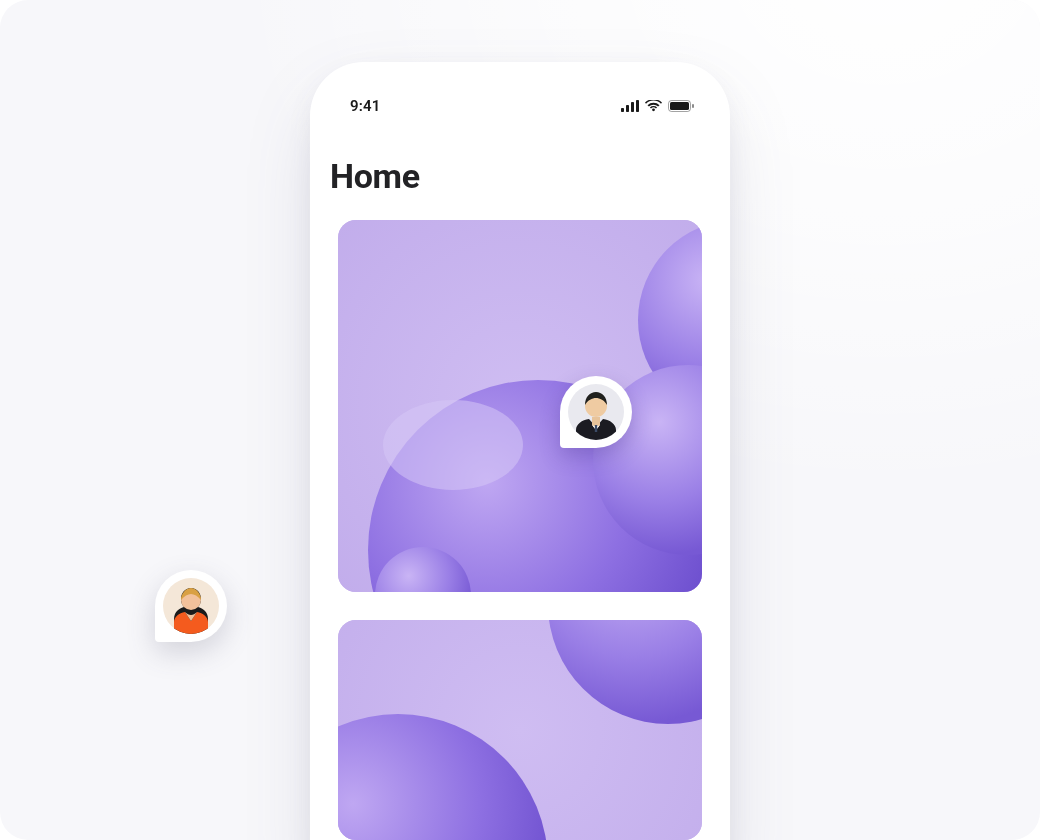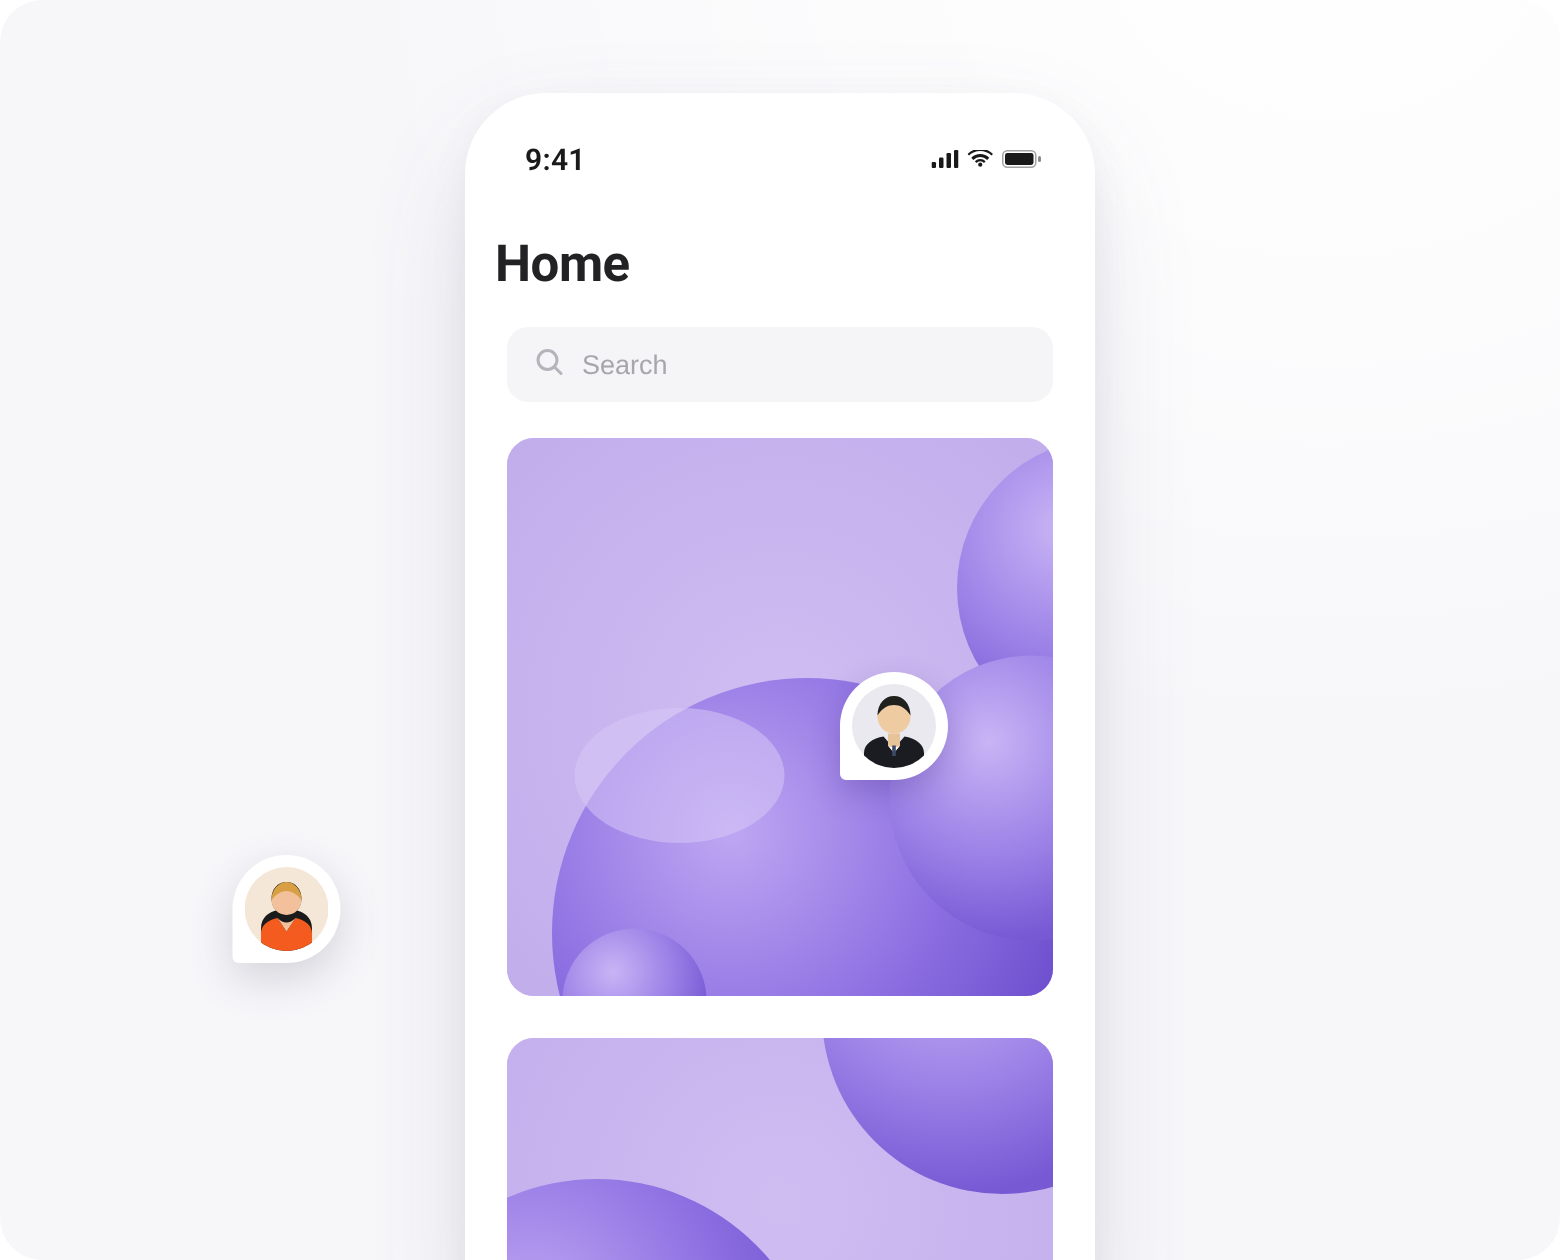"9:41" .status-time { font-size: 20px -> 15px }
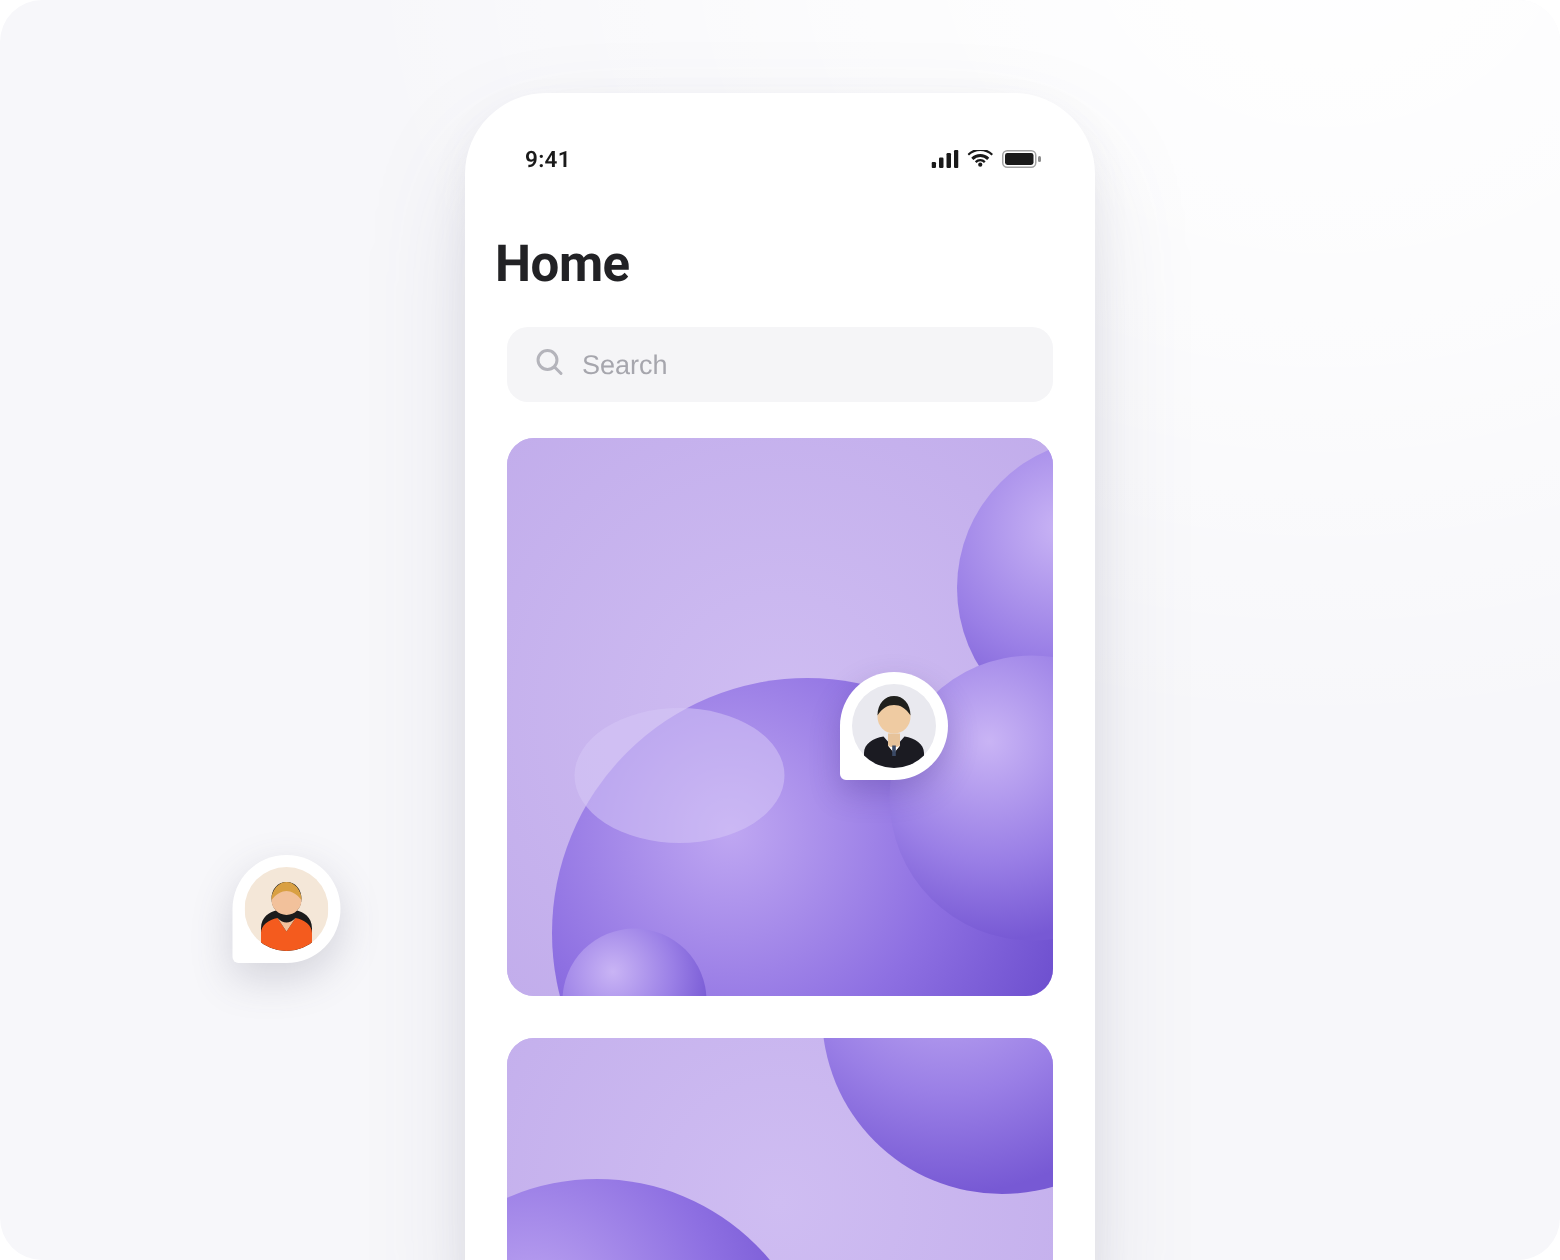"Search" div.search-bar { html: <div> <span> <svg> <circle></circle> <line></line> </svg> </span> <input> </div> -> none }
